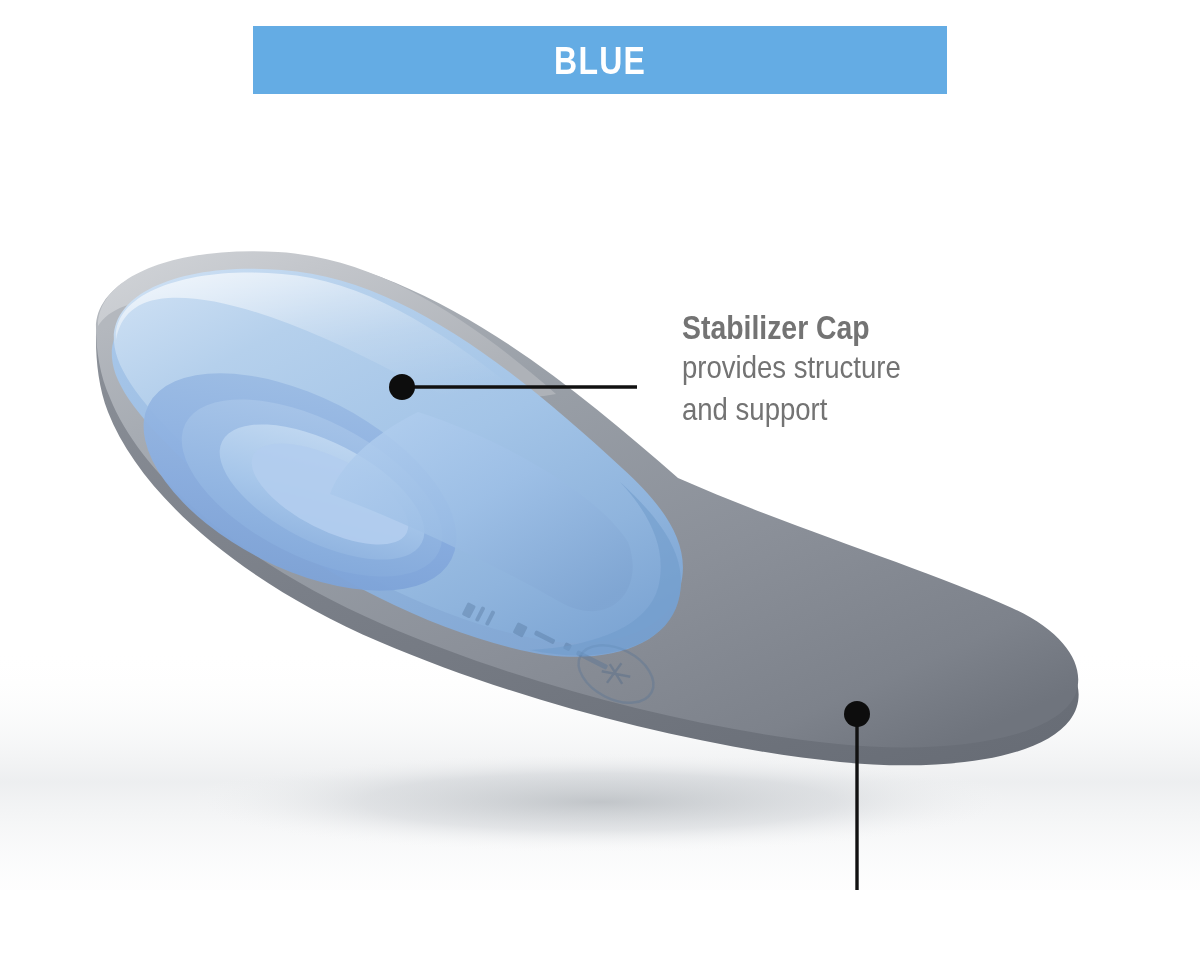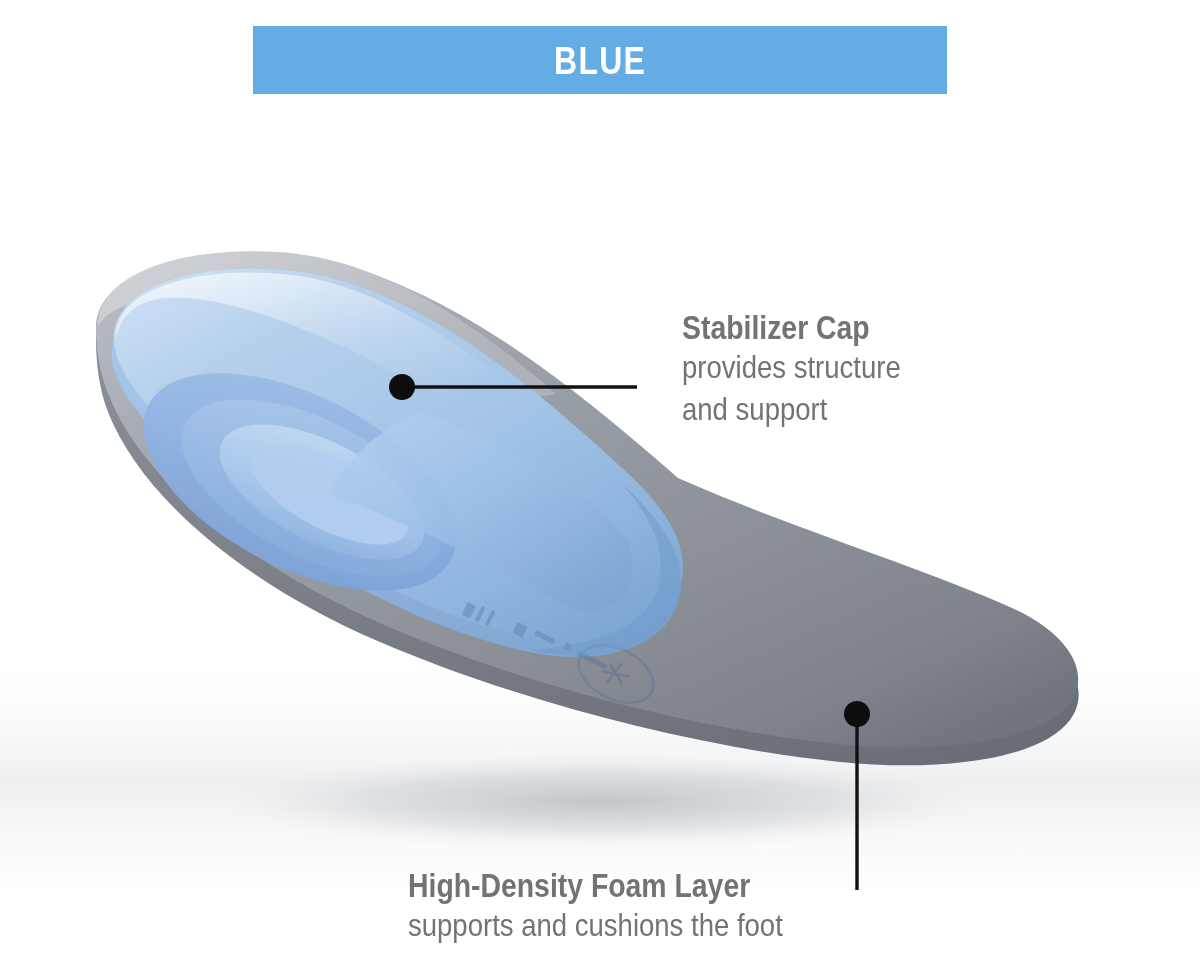"High-Density Foam Layer" div.callout-text { html: <div> <div>High-Density Foam Layer</div> <div>supports and cushions the foot</div> </div> -> none }
